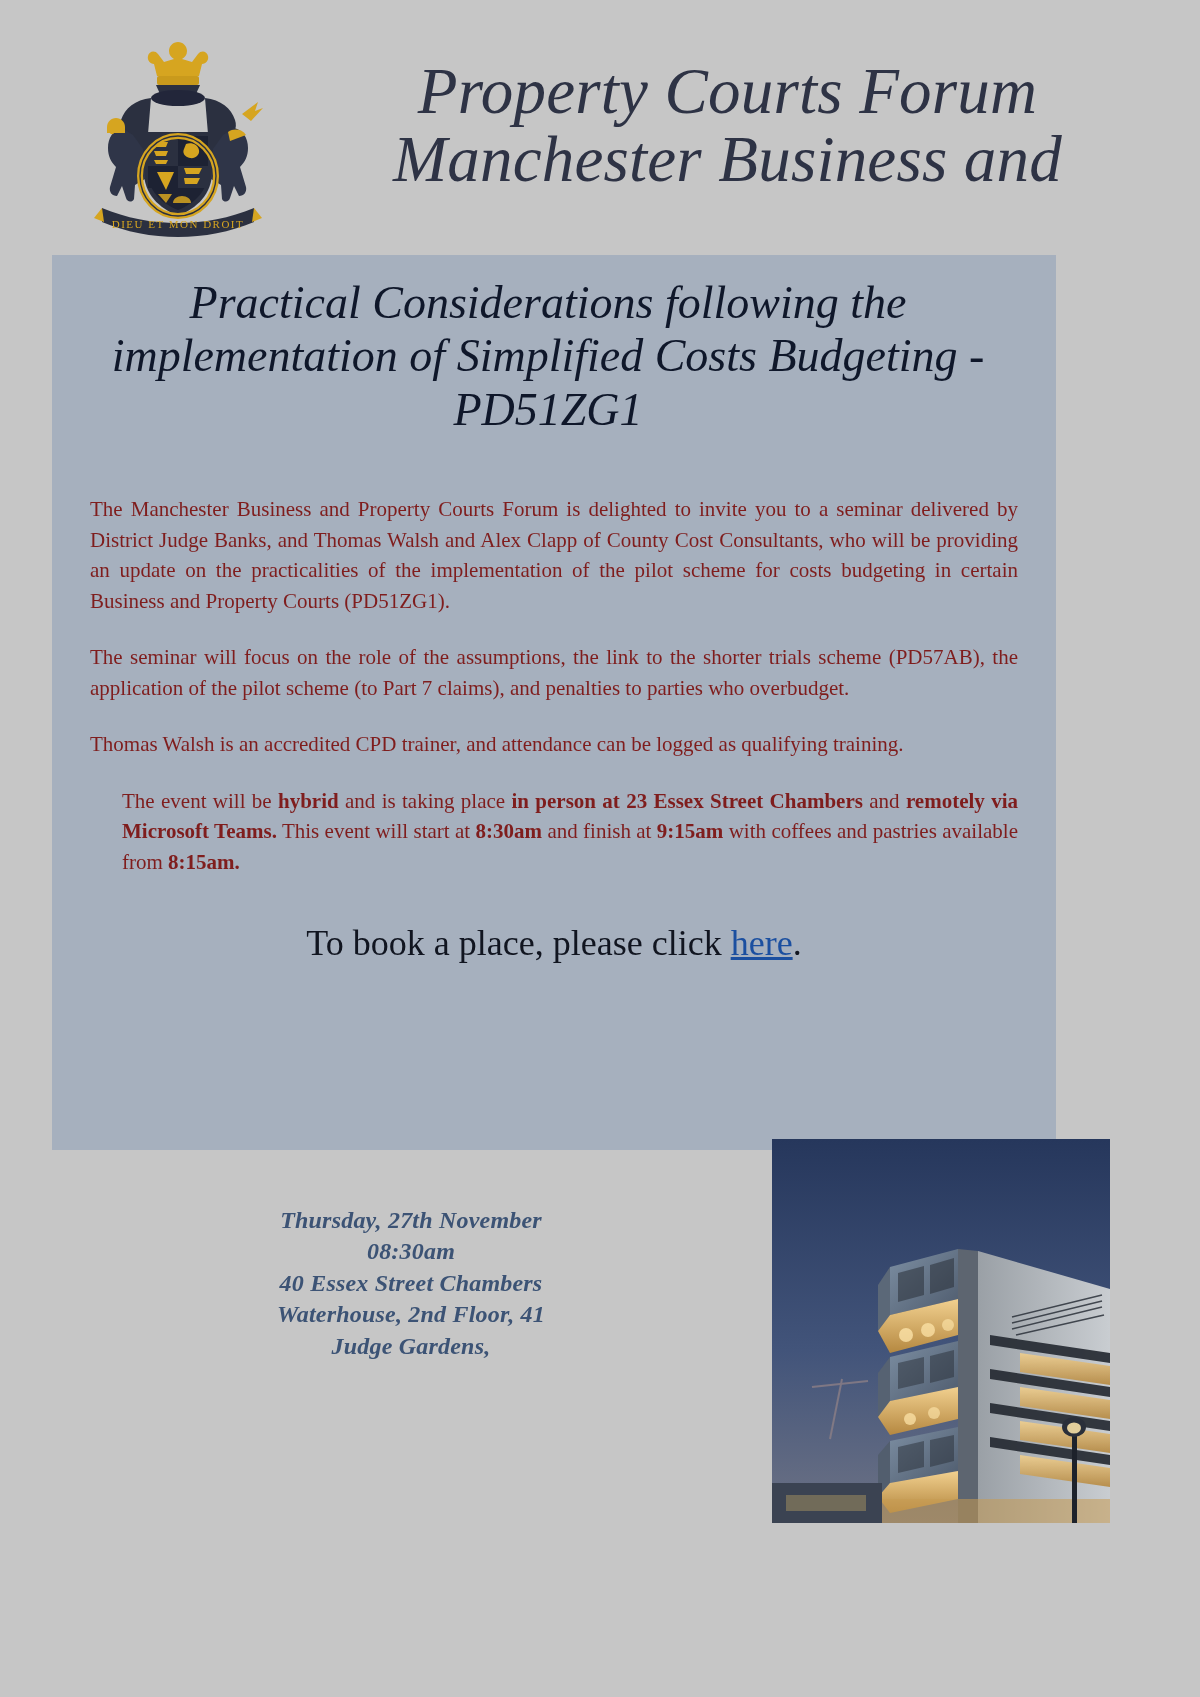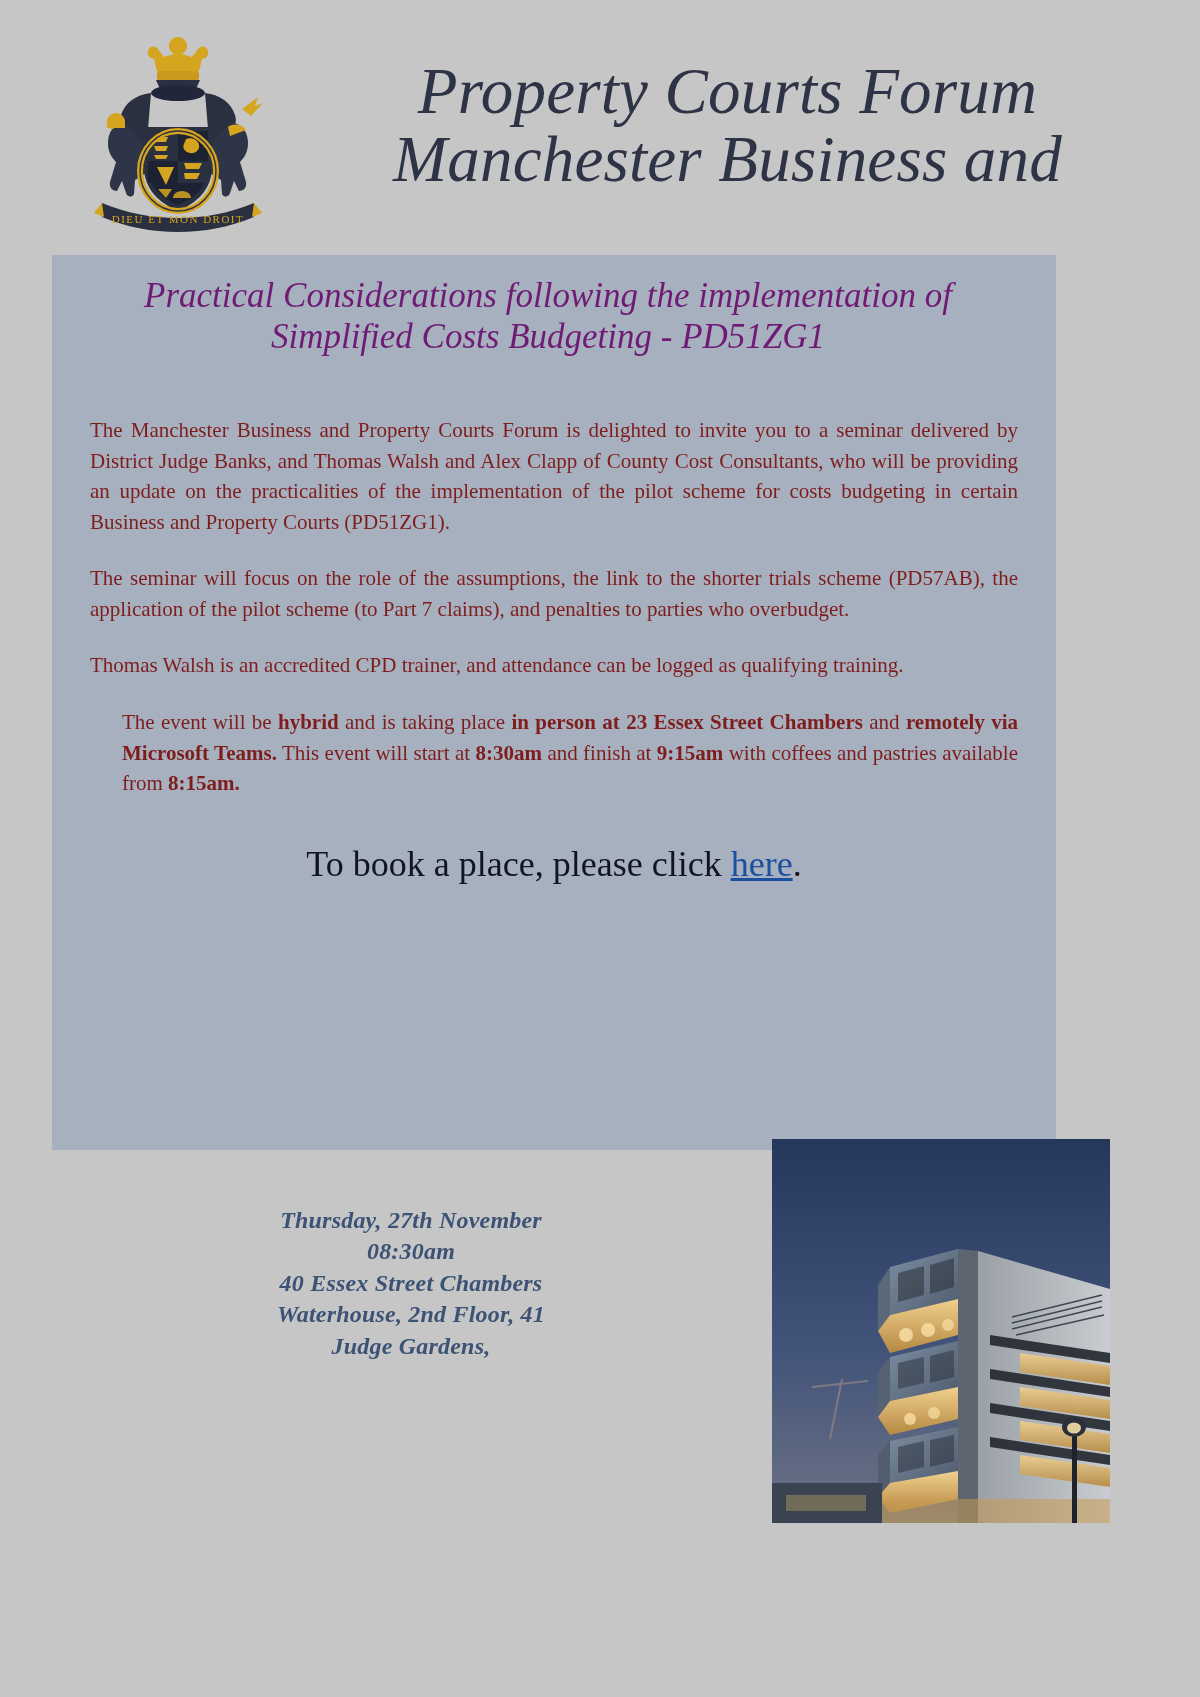"DIEU ET MON DROIT" .crest-wrap { align-items: center -> flex-end }
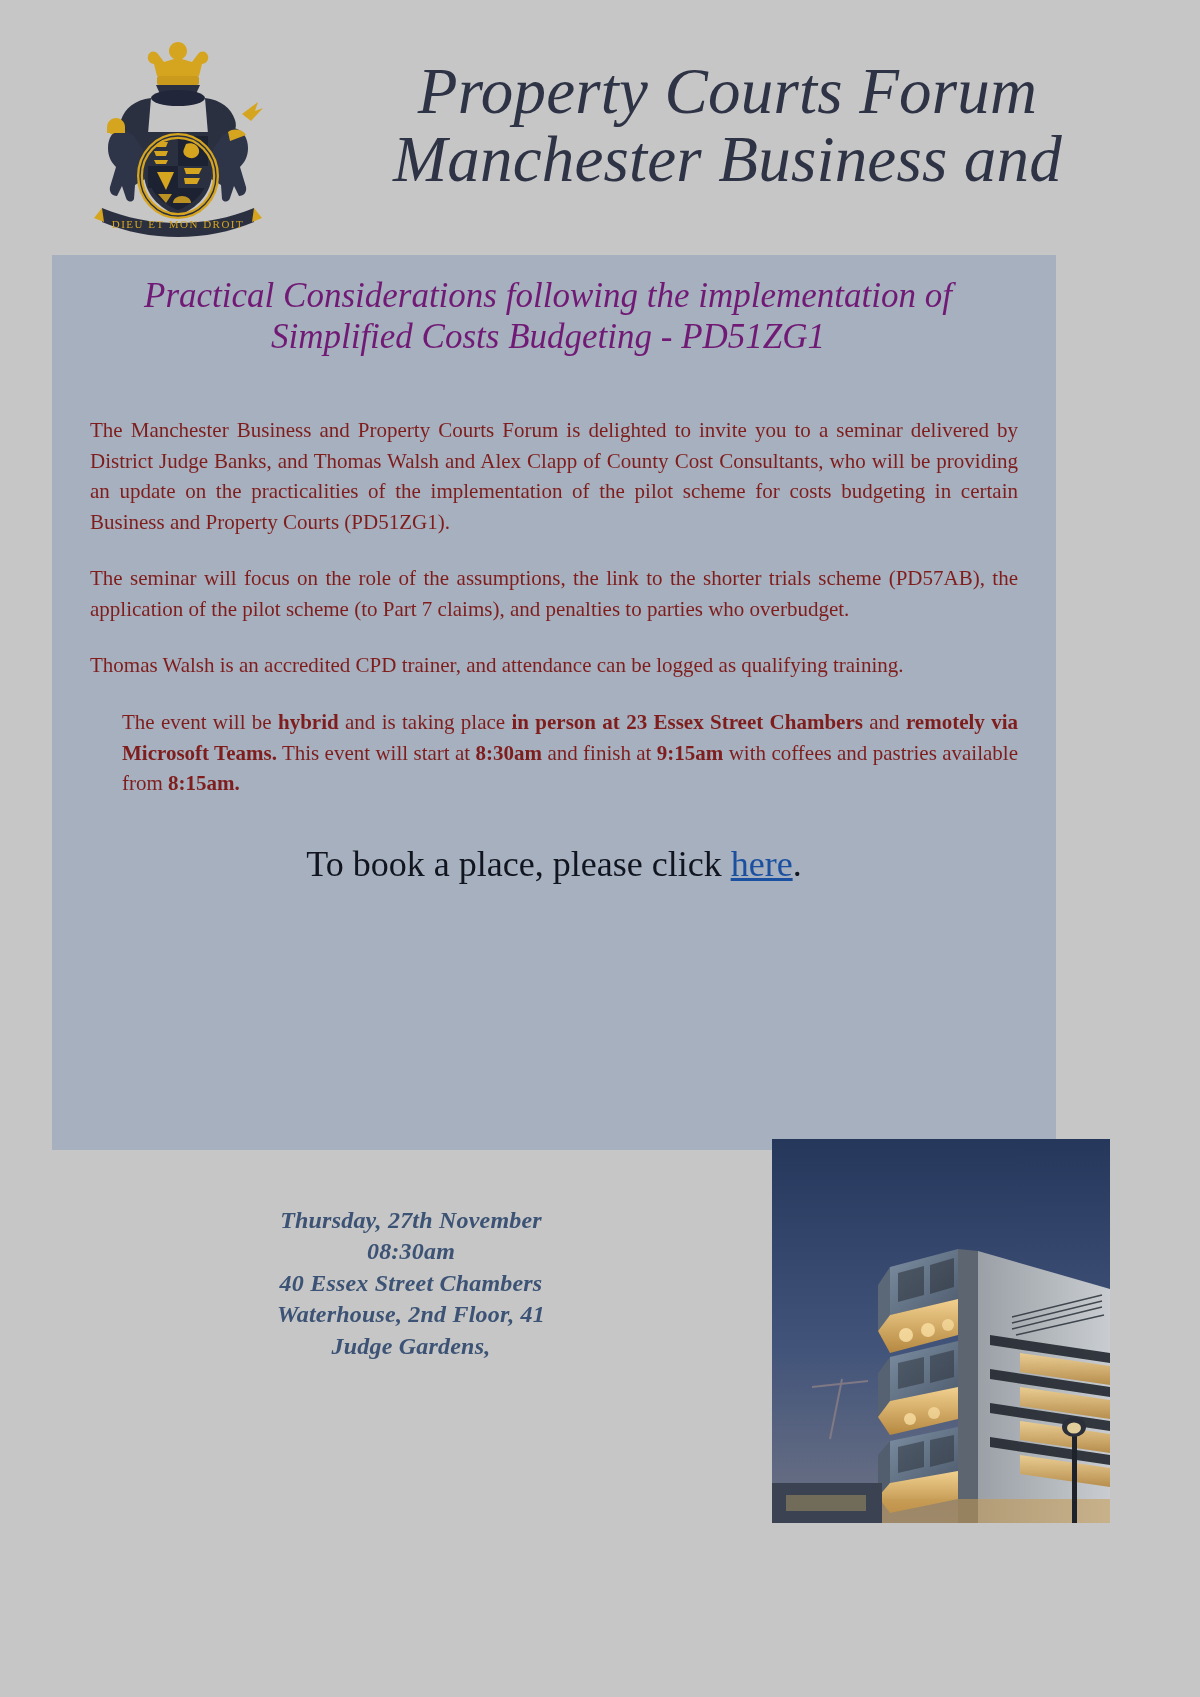"Practical Considerations following the" .panel-title { color: #701a75 -> #0f172a; font-size: 35px -> 46px }
